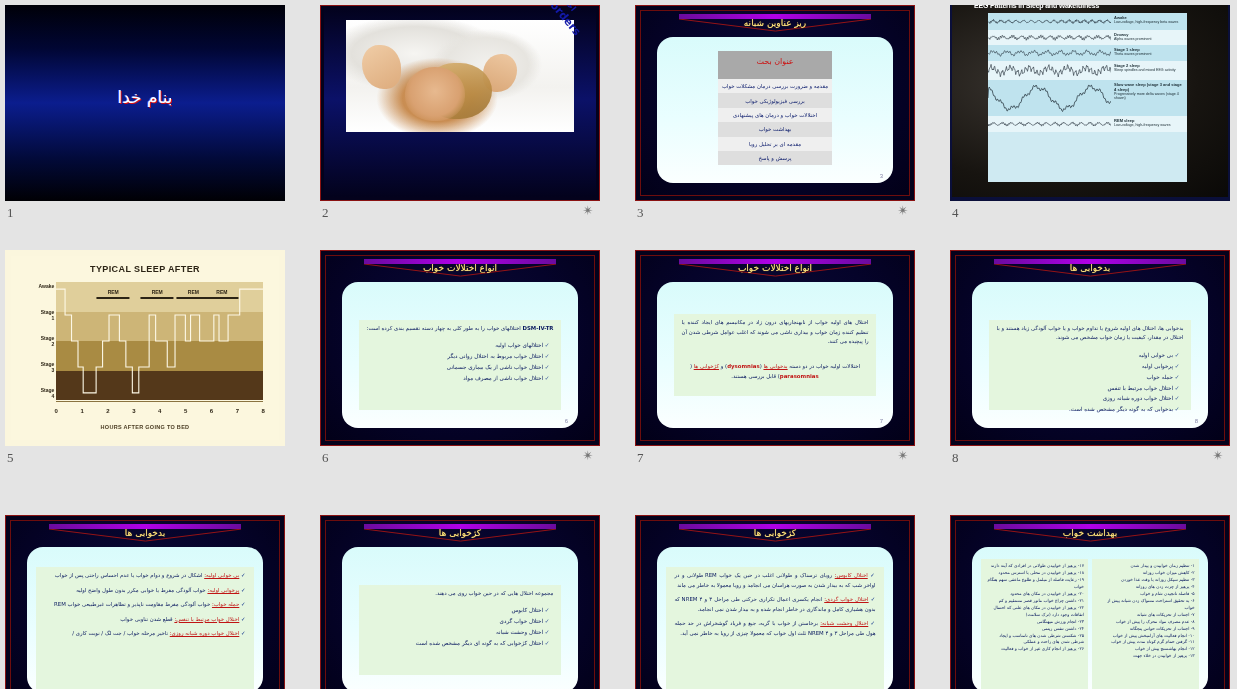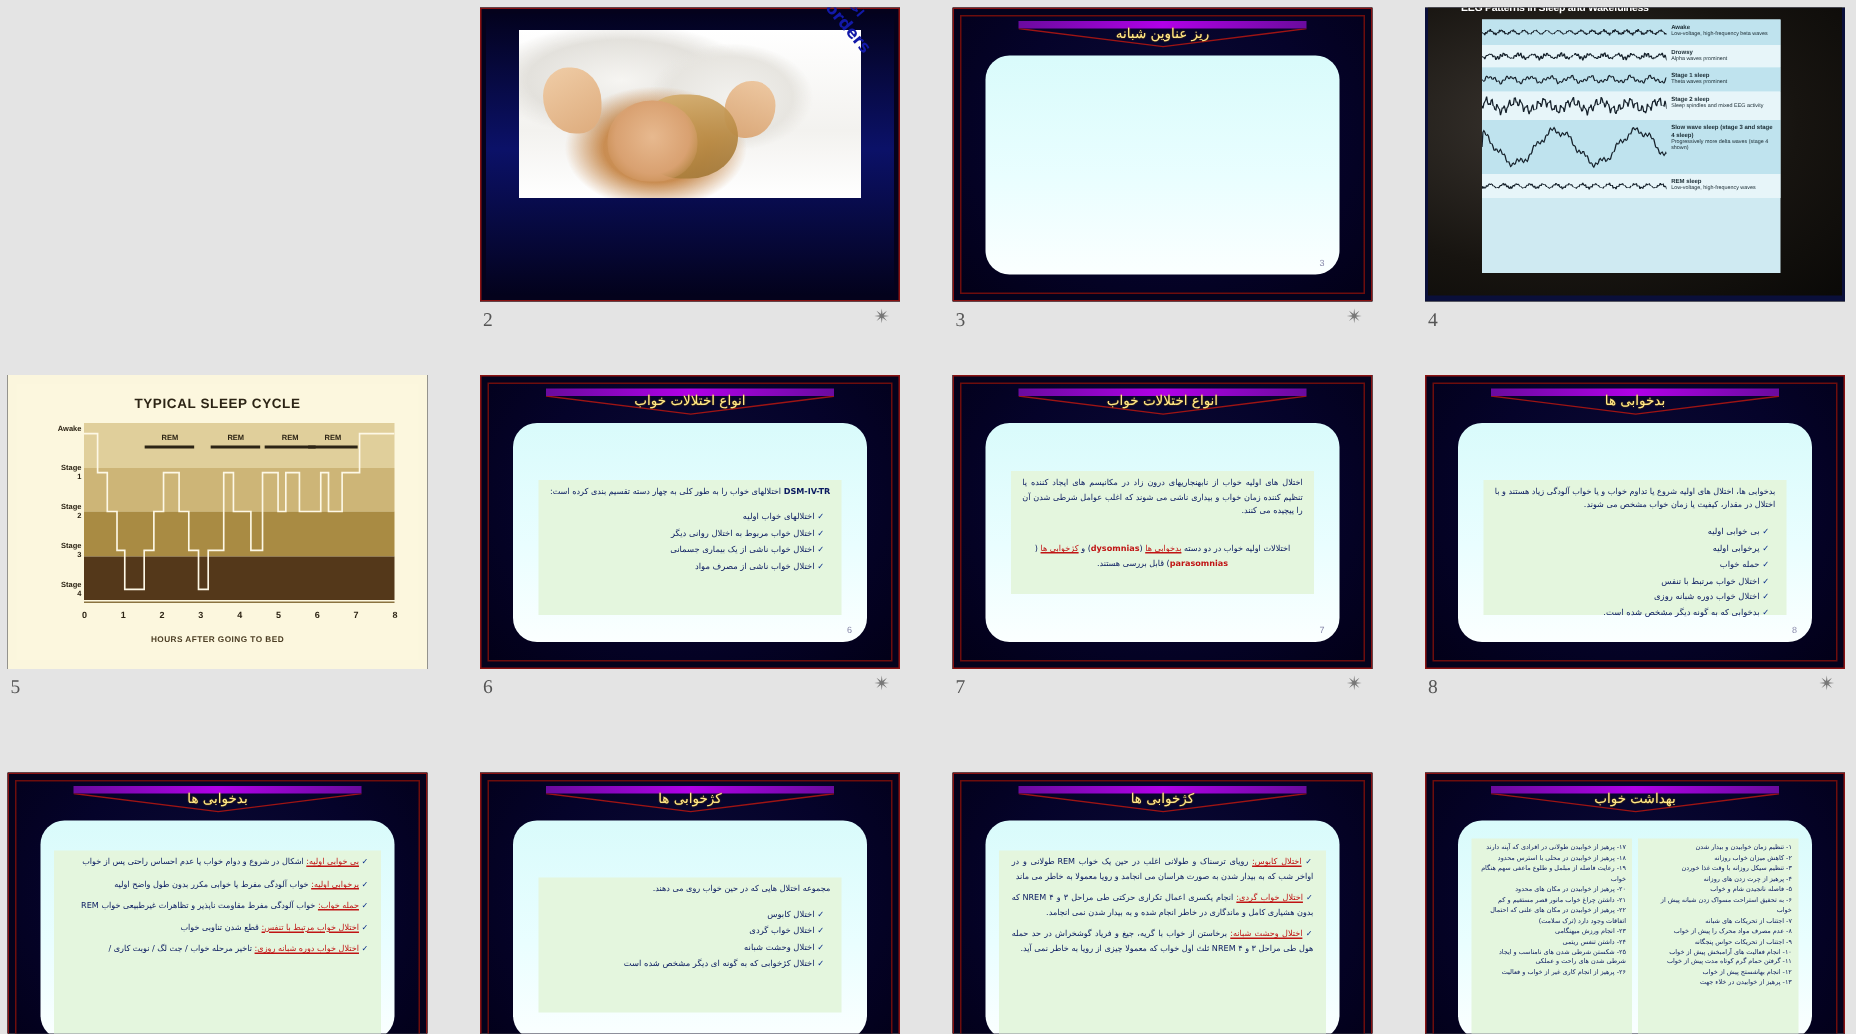"عنوان بحث" div.s3table { html: none -> <div> <div>عنوان بحث</div> <div>مقدمه و ضرورت بررسی درمان مشکلات خواب</div> <div>بررسی فیزیولوژیکی خواب</div> <div>اختلالات خواب و درمان های پیشنهادی</div> <div>بهداشت خواب</div> <div>مقدمه ای بر تحلیل رویا</div> <div>پرسش و پاسخ</div> </div> }
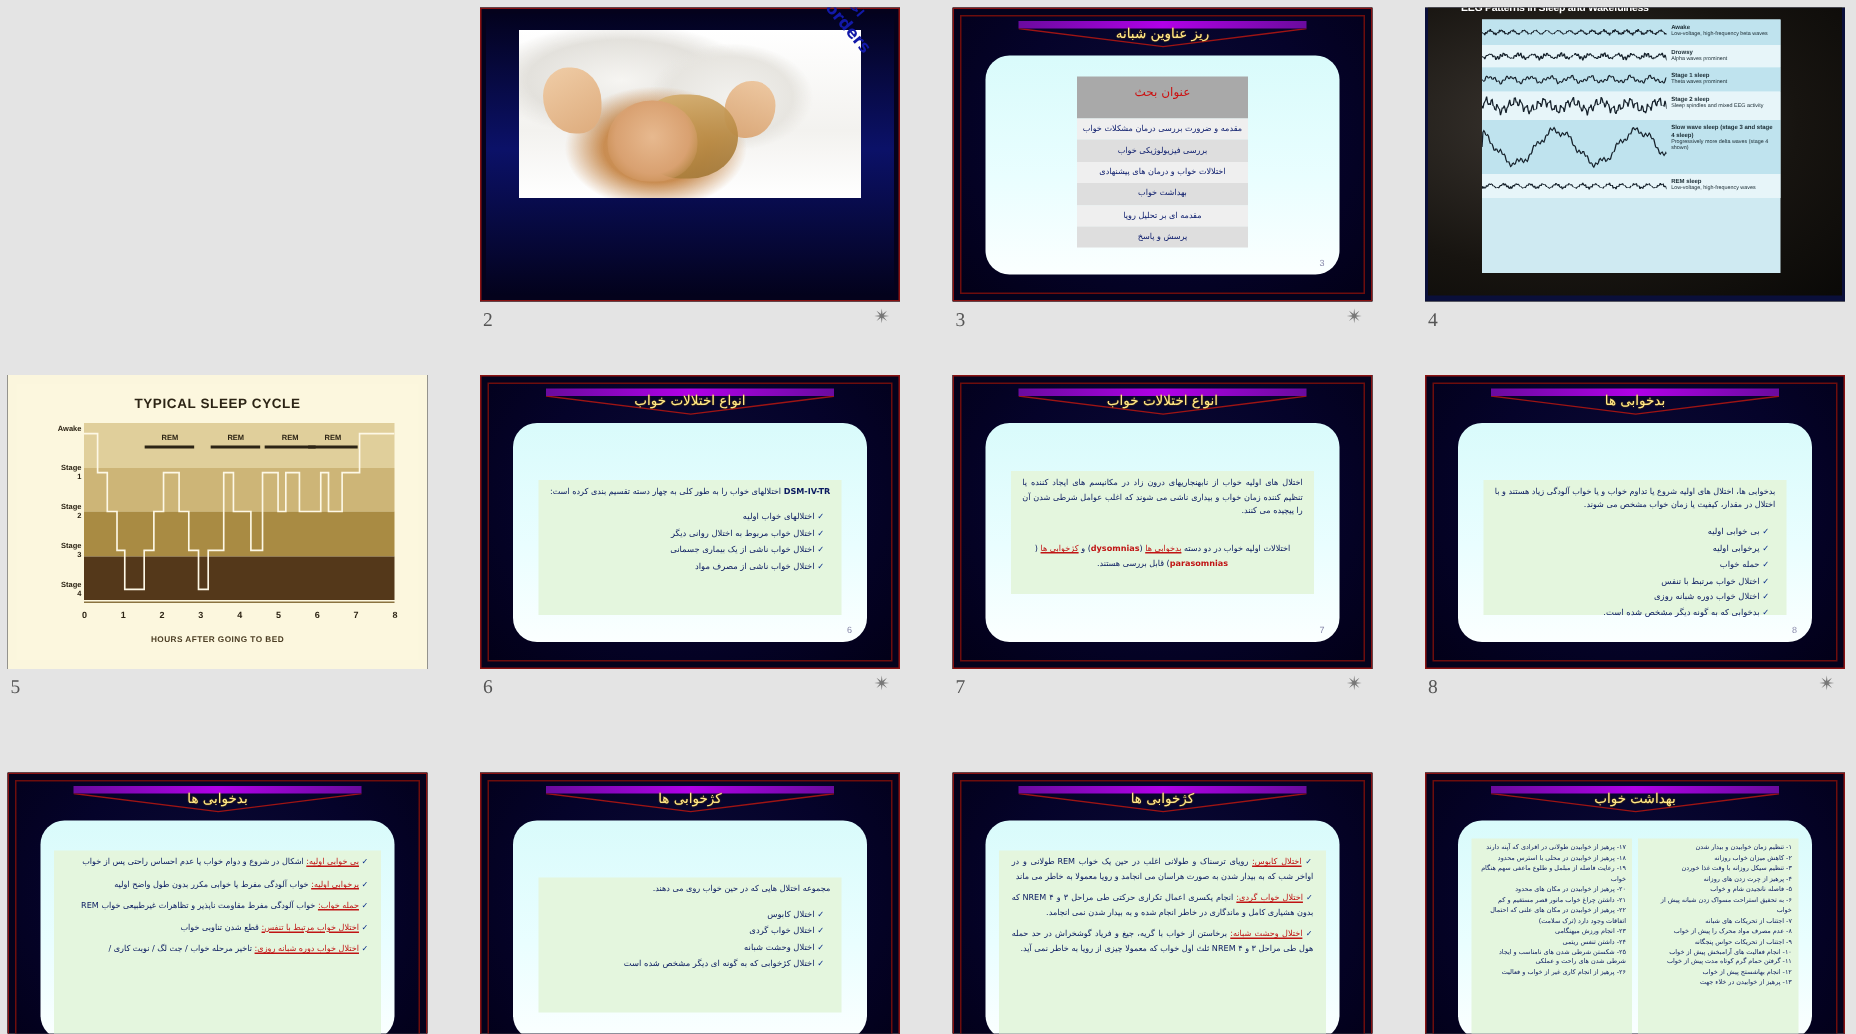"بنام خدا" div.cell { html: none -> <div> <div> <div> <div>بنام خدا</div> </div> </div> <div>1</div> </div> }
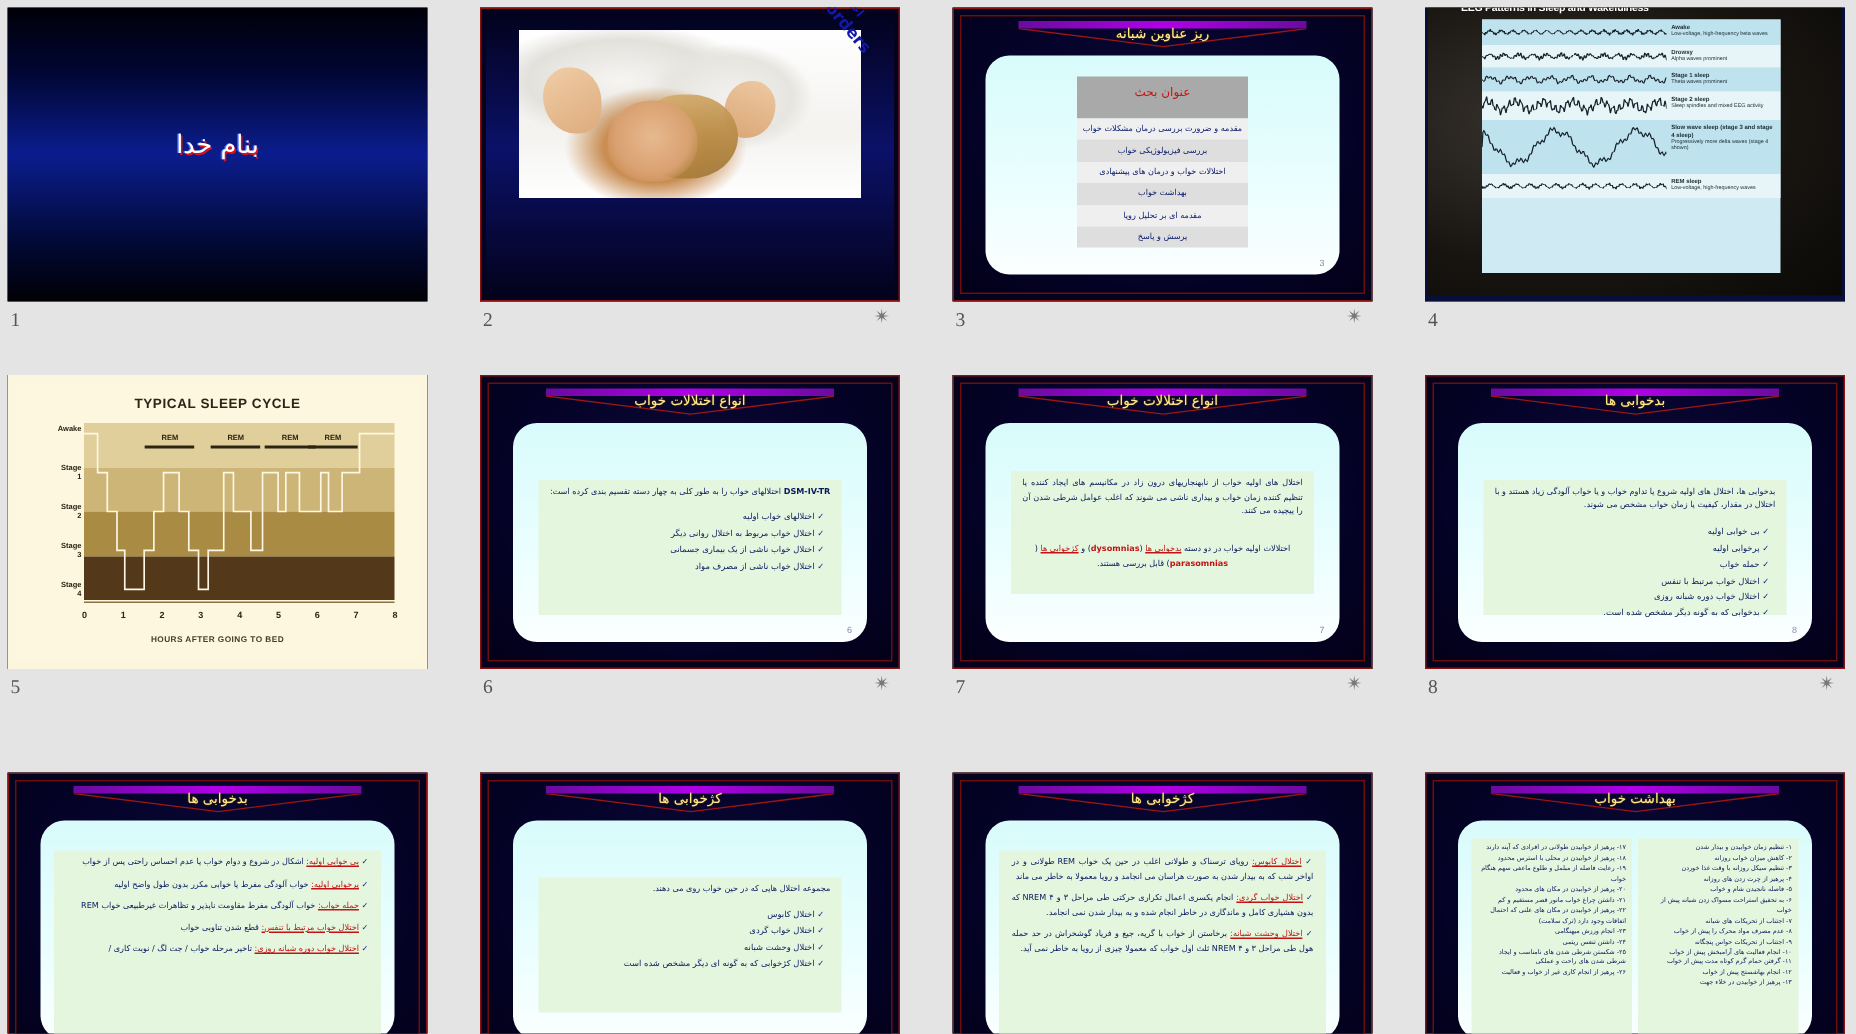"TYPICAL SLEEP CYCLE" div.s5title { text: CYCLE -> AFTER }
